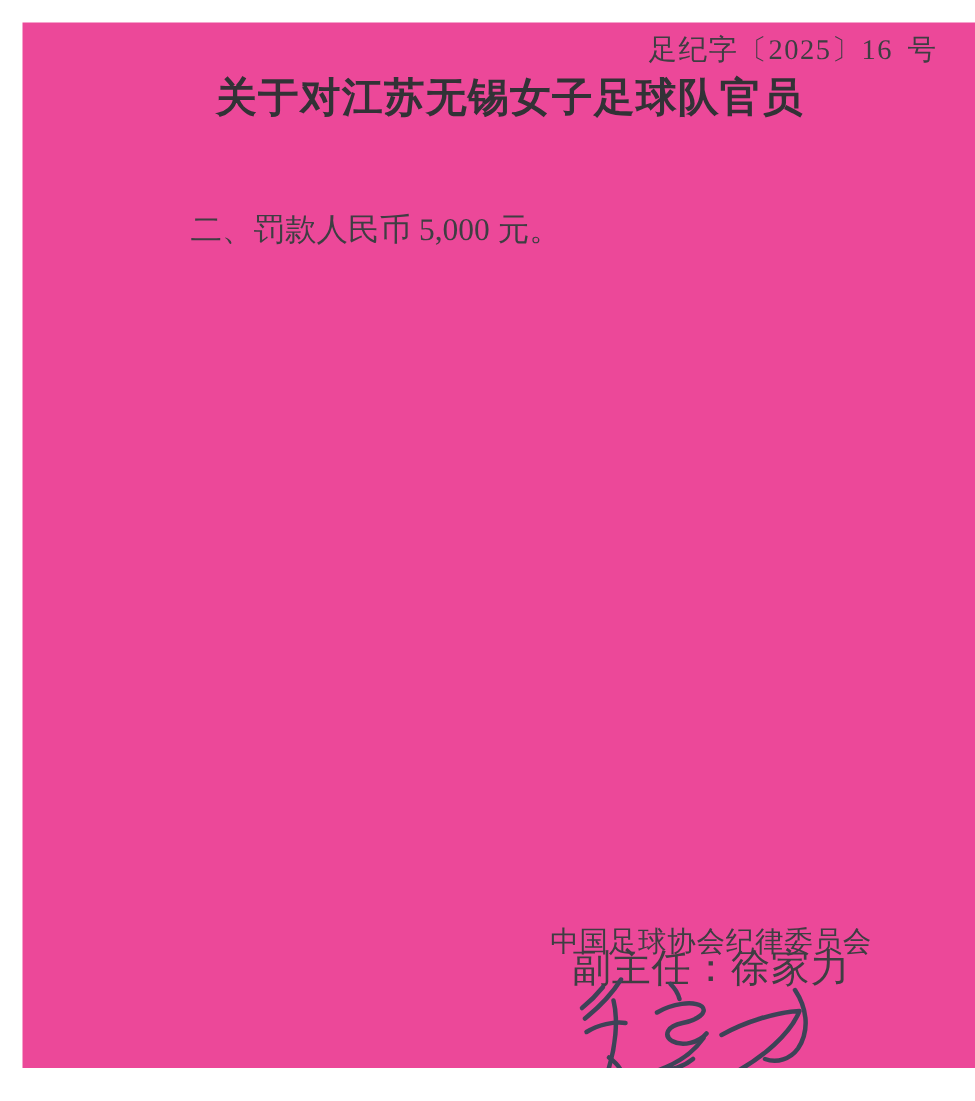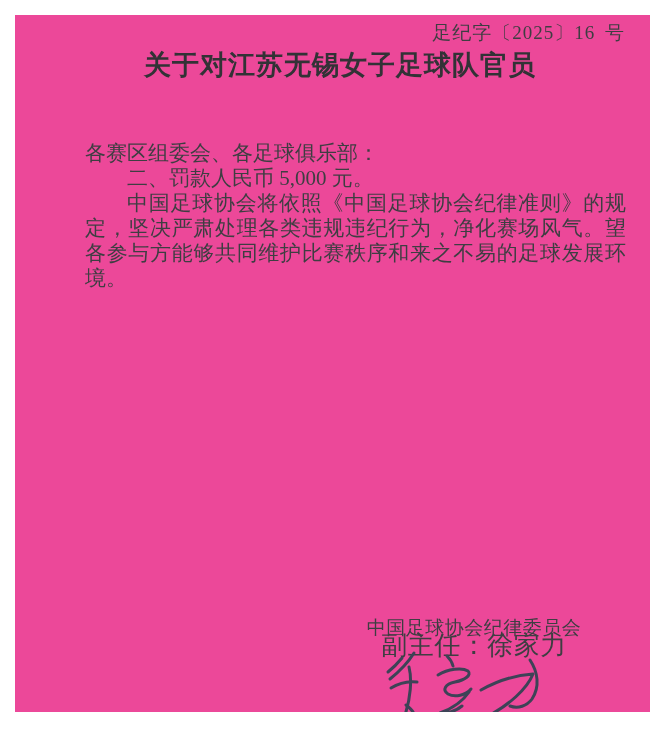"各赛区组委会、各足球俱乐部：" p.salutation { html: <p>各赛区组委会、各足球俱乐部：</p> -> none }
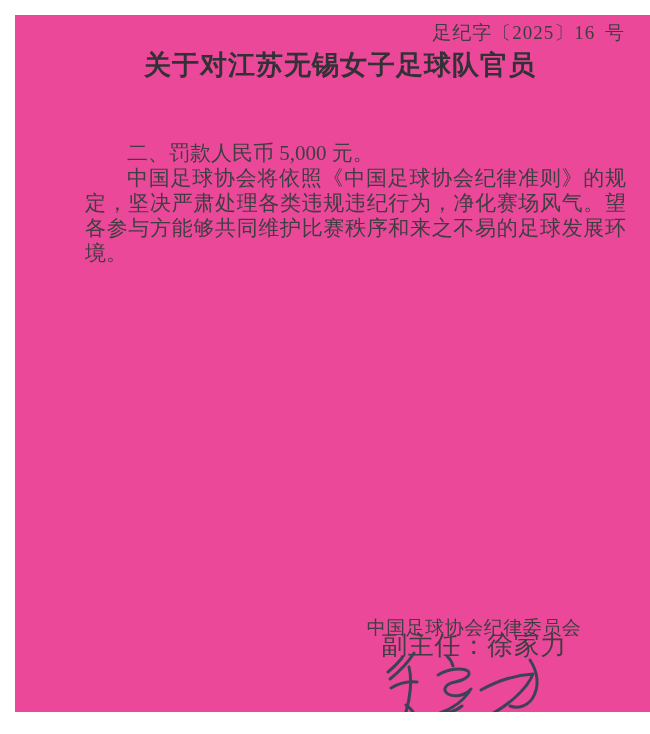"中国足球协会将依照《中国足球协会纪律准则》的规定，坚决严肃处理各类违规违纪行为，" p.para { html: <p>中国足球协会将依照《中国足球协会纪律准则》的规定，坚决严肃处理各类违规违纪行为，净化赛场风气。望各参与方能够共同维护比赛秩序和来之不易的足球发展环境。</p> -> none }
